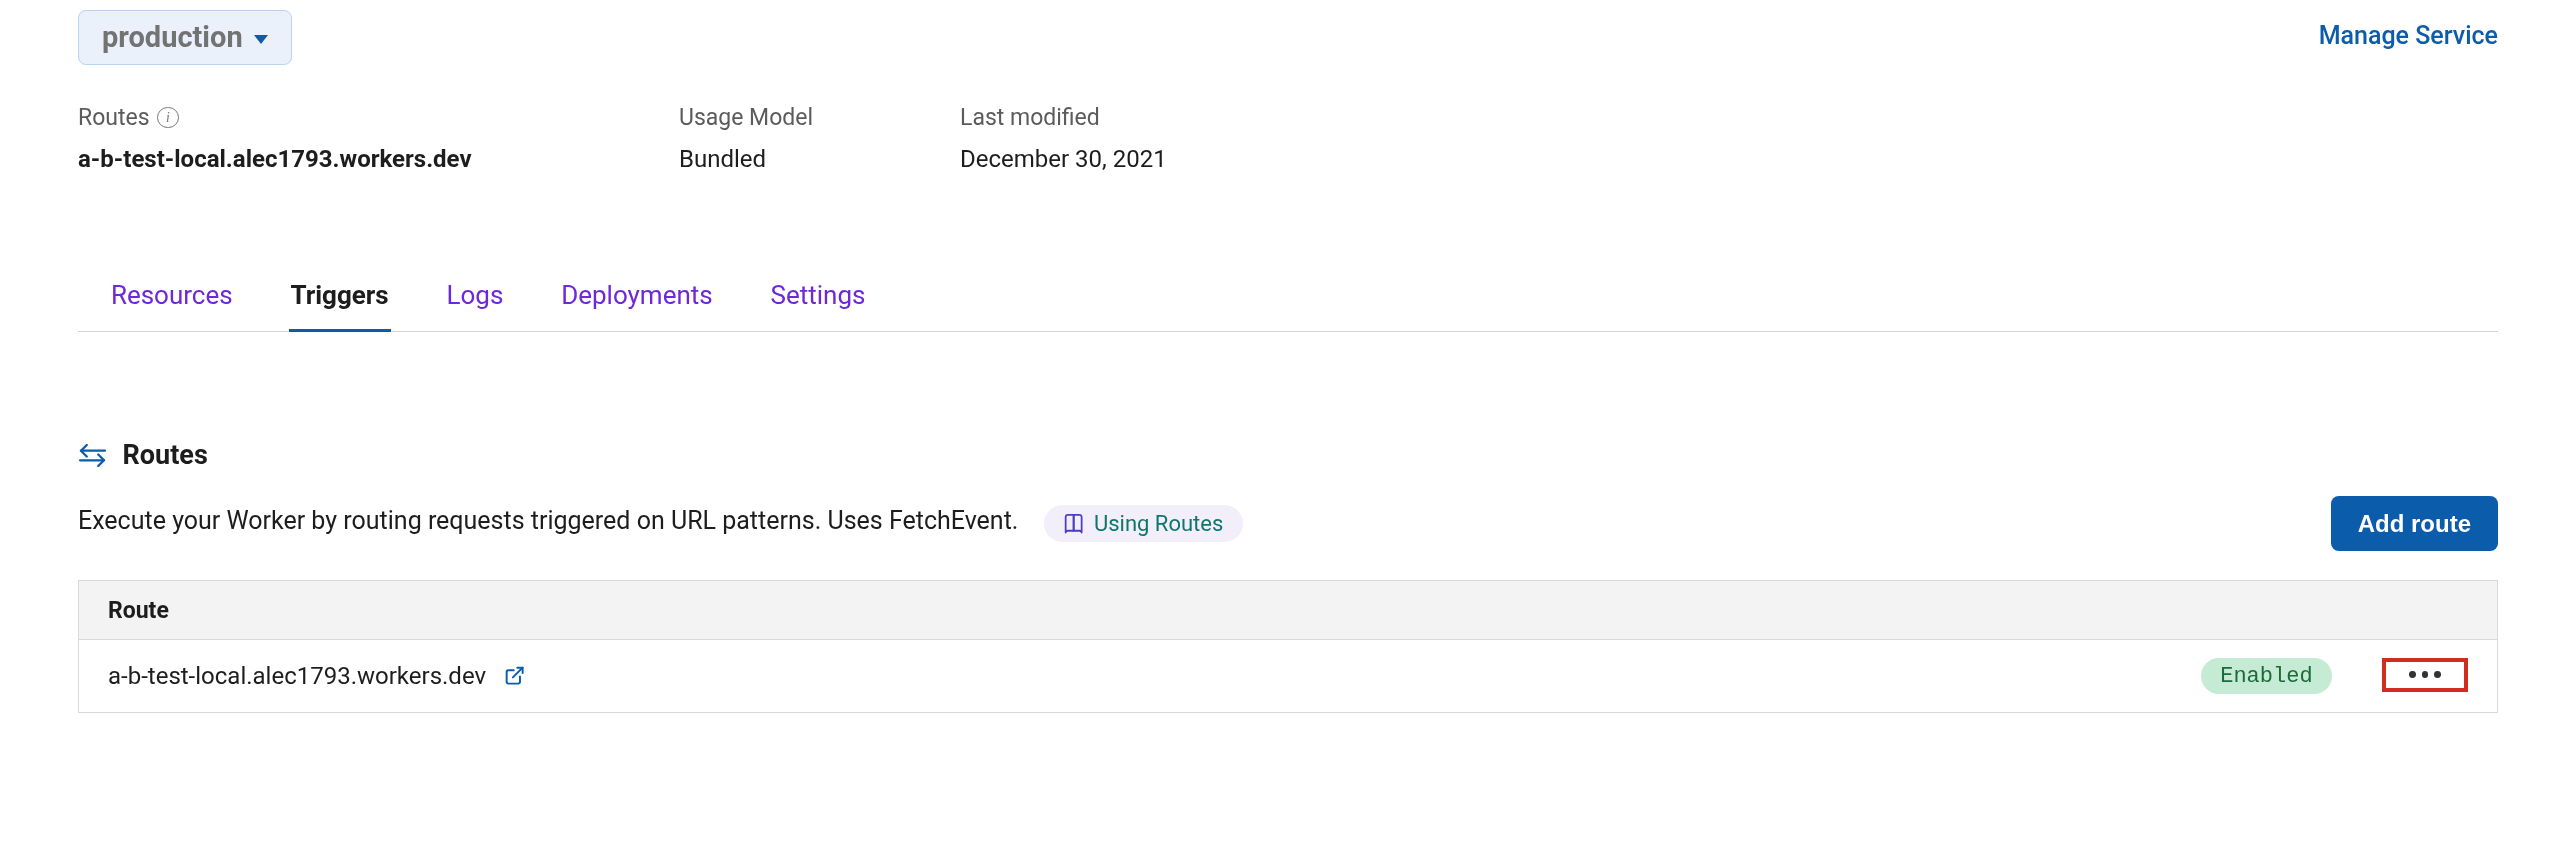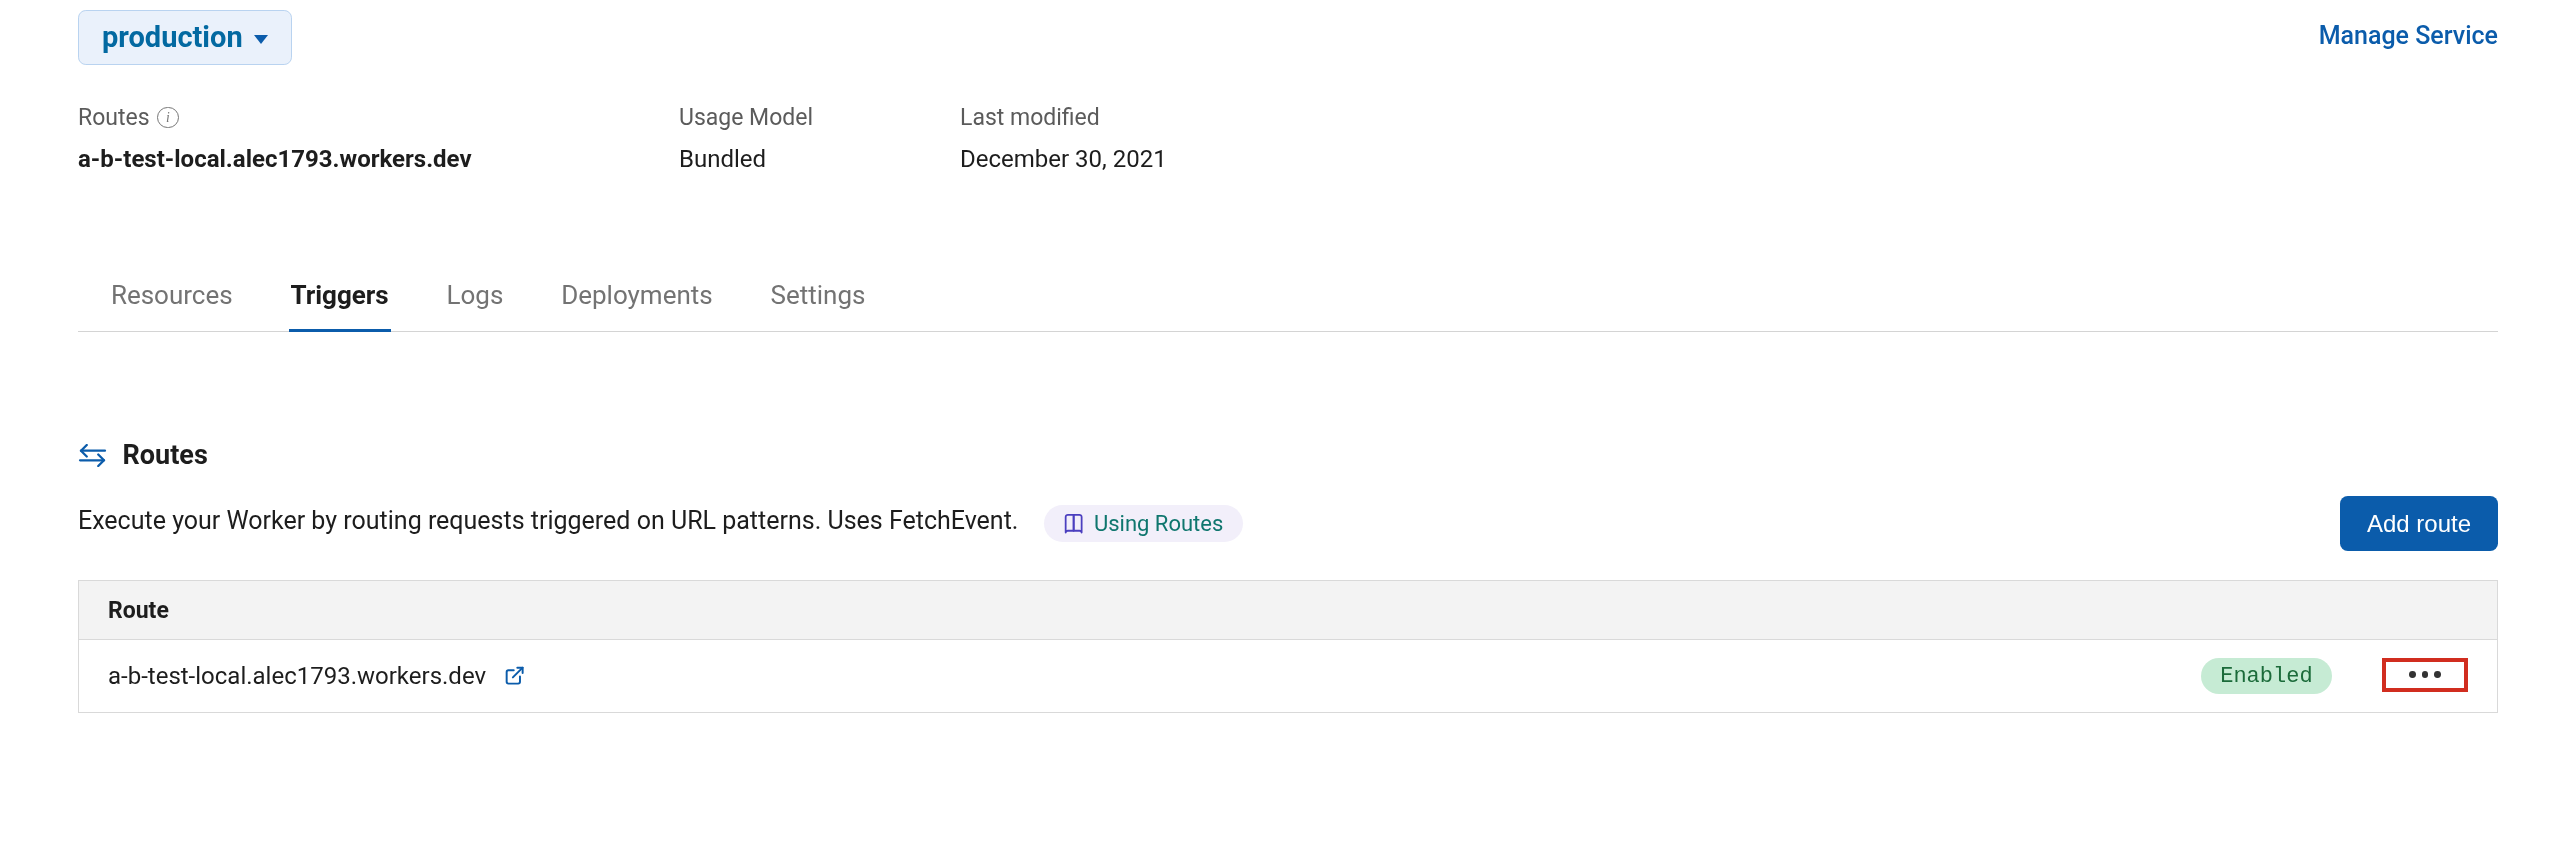"production" .env-select { color: #0369a1 -> #737373 }
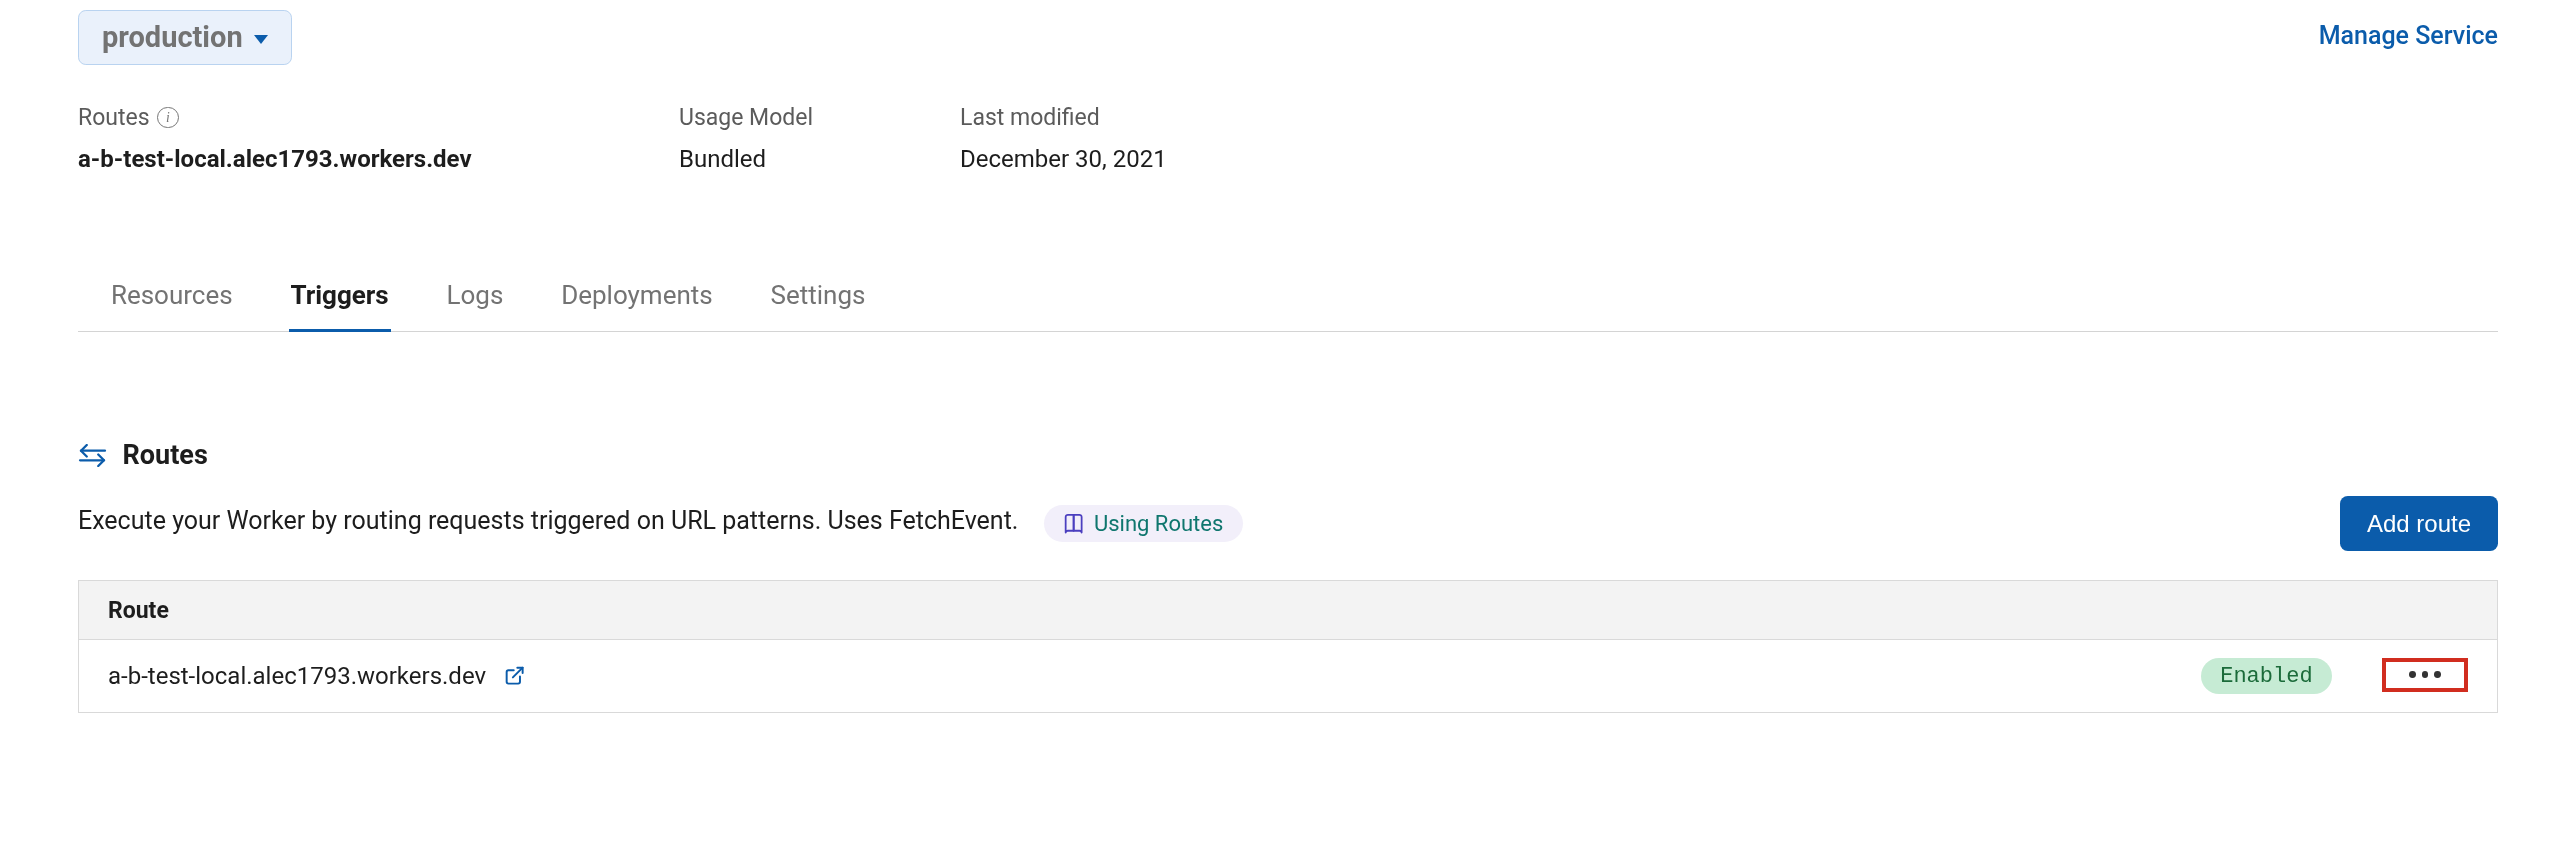"Resources" .tab { color: #737373 -> #6d28d9 }
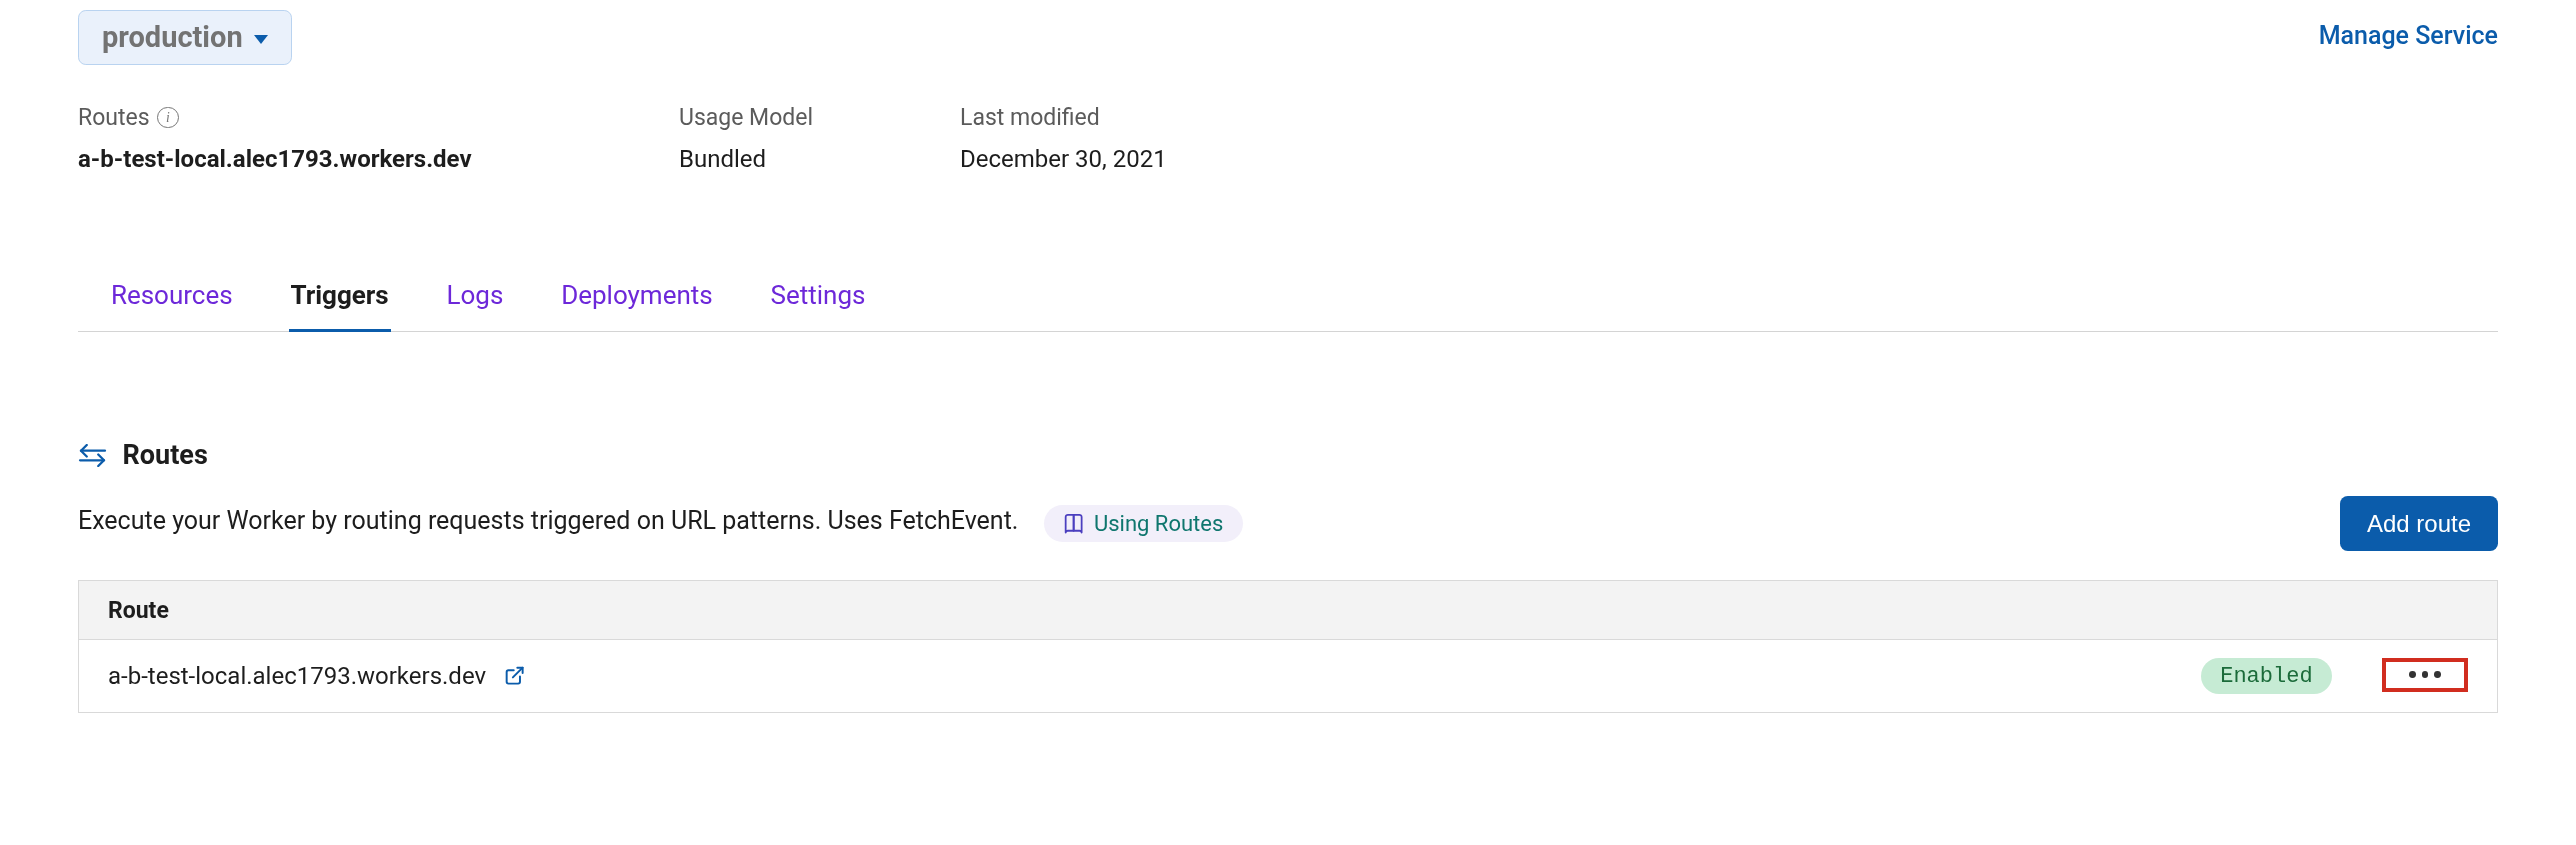"Add route" .btn-primary { font-weight: 400 -> 700 }
